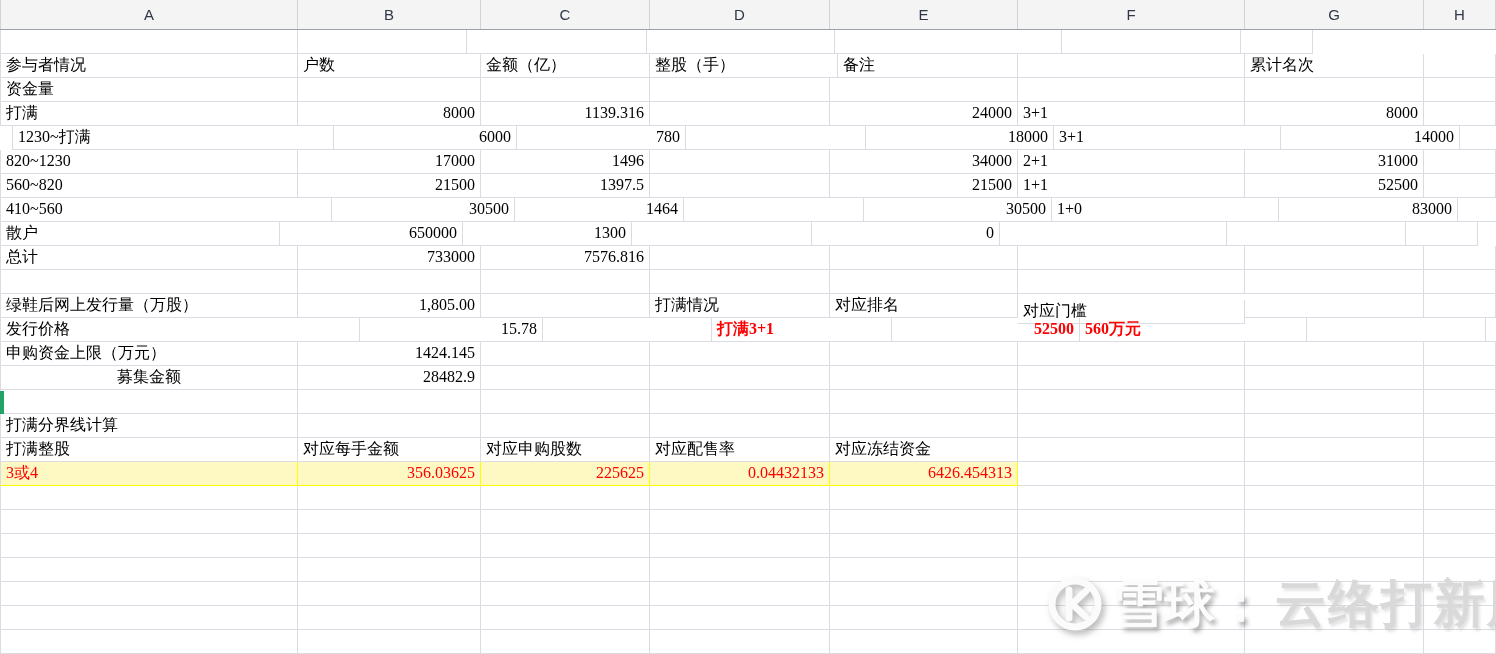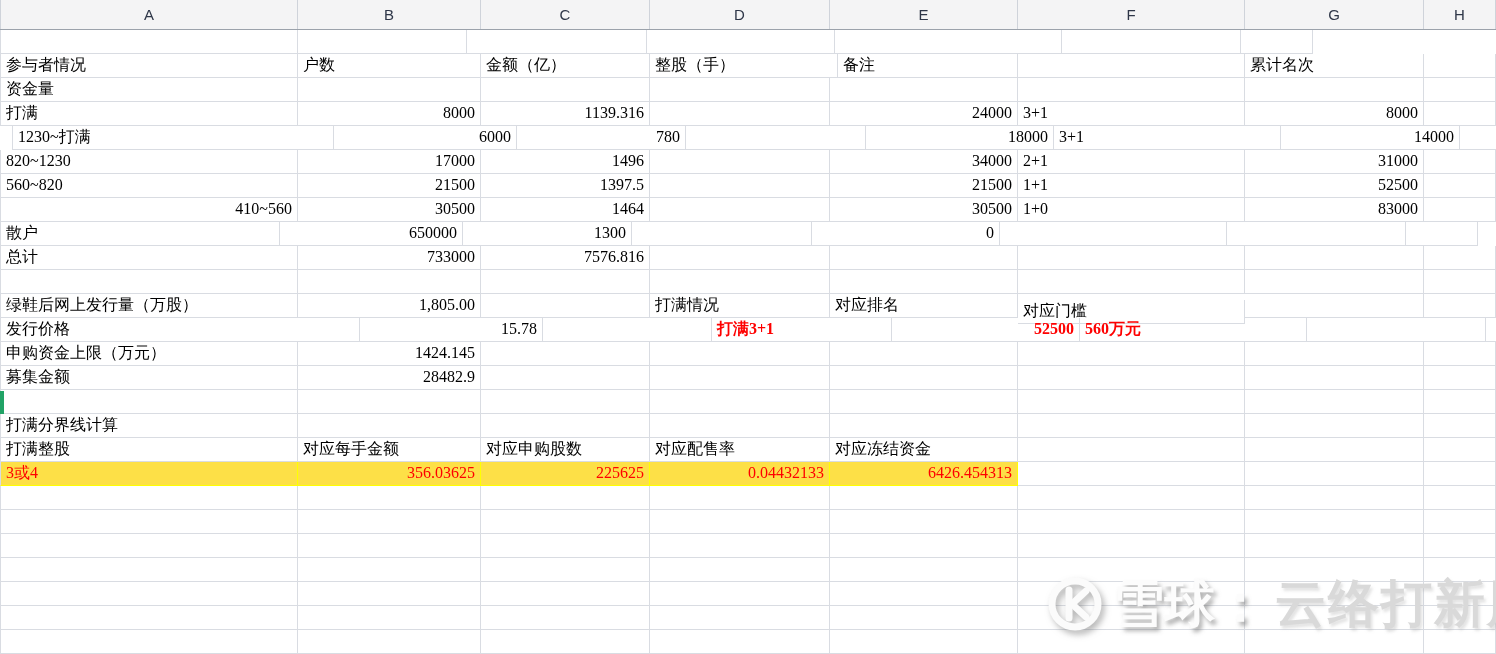"410~560" div.cell { text-align: right -> none; width: 298px -> 332px }
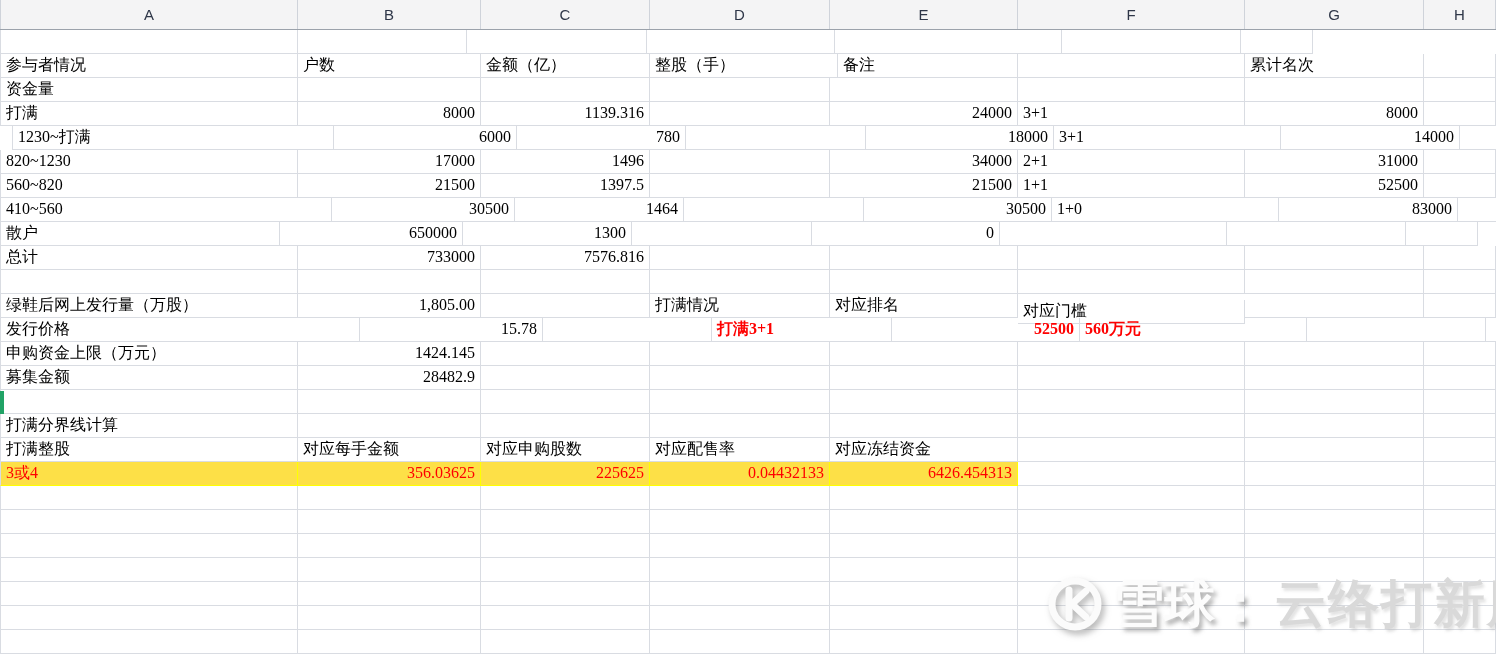"募集金额" div.cell { text-align: none -> center }
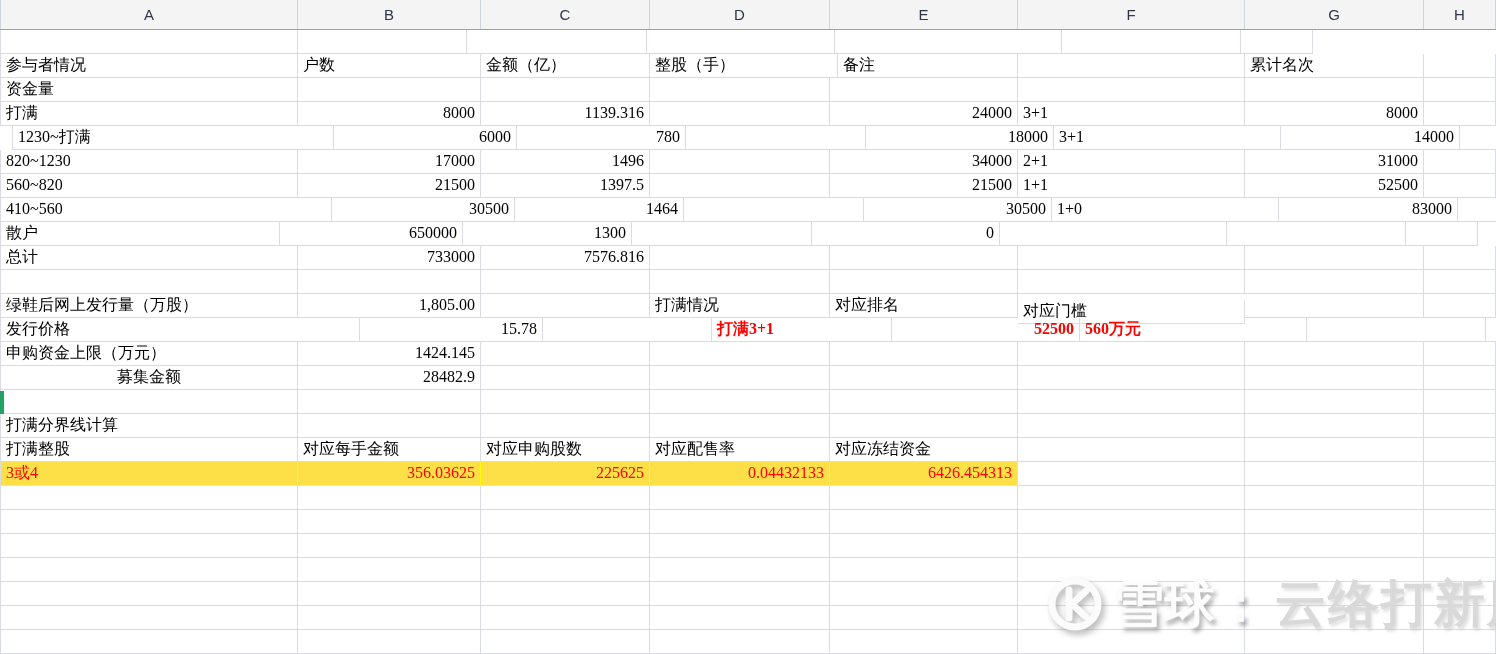"3或4" .cell.yellow { background: #fde047 -> #fef9c3 }
